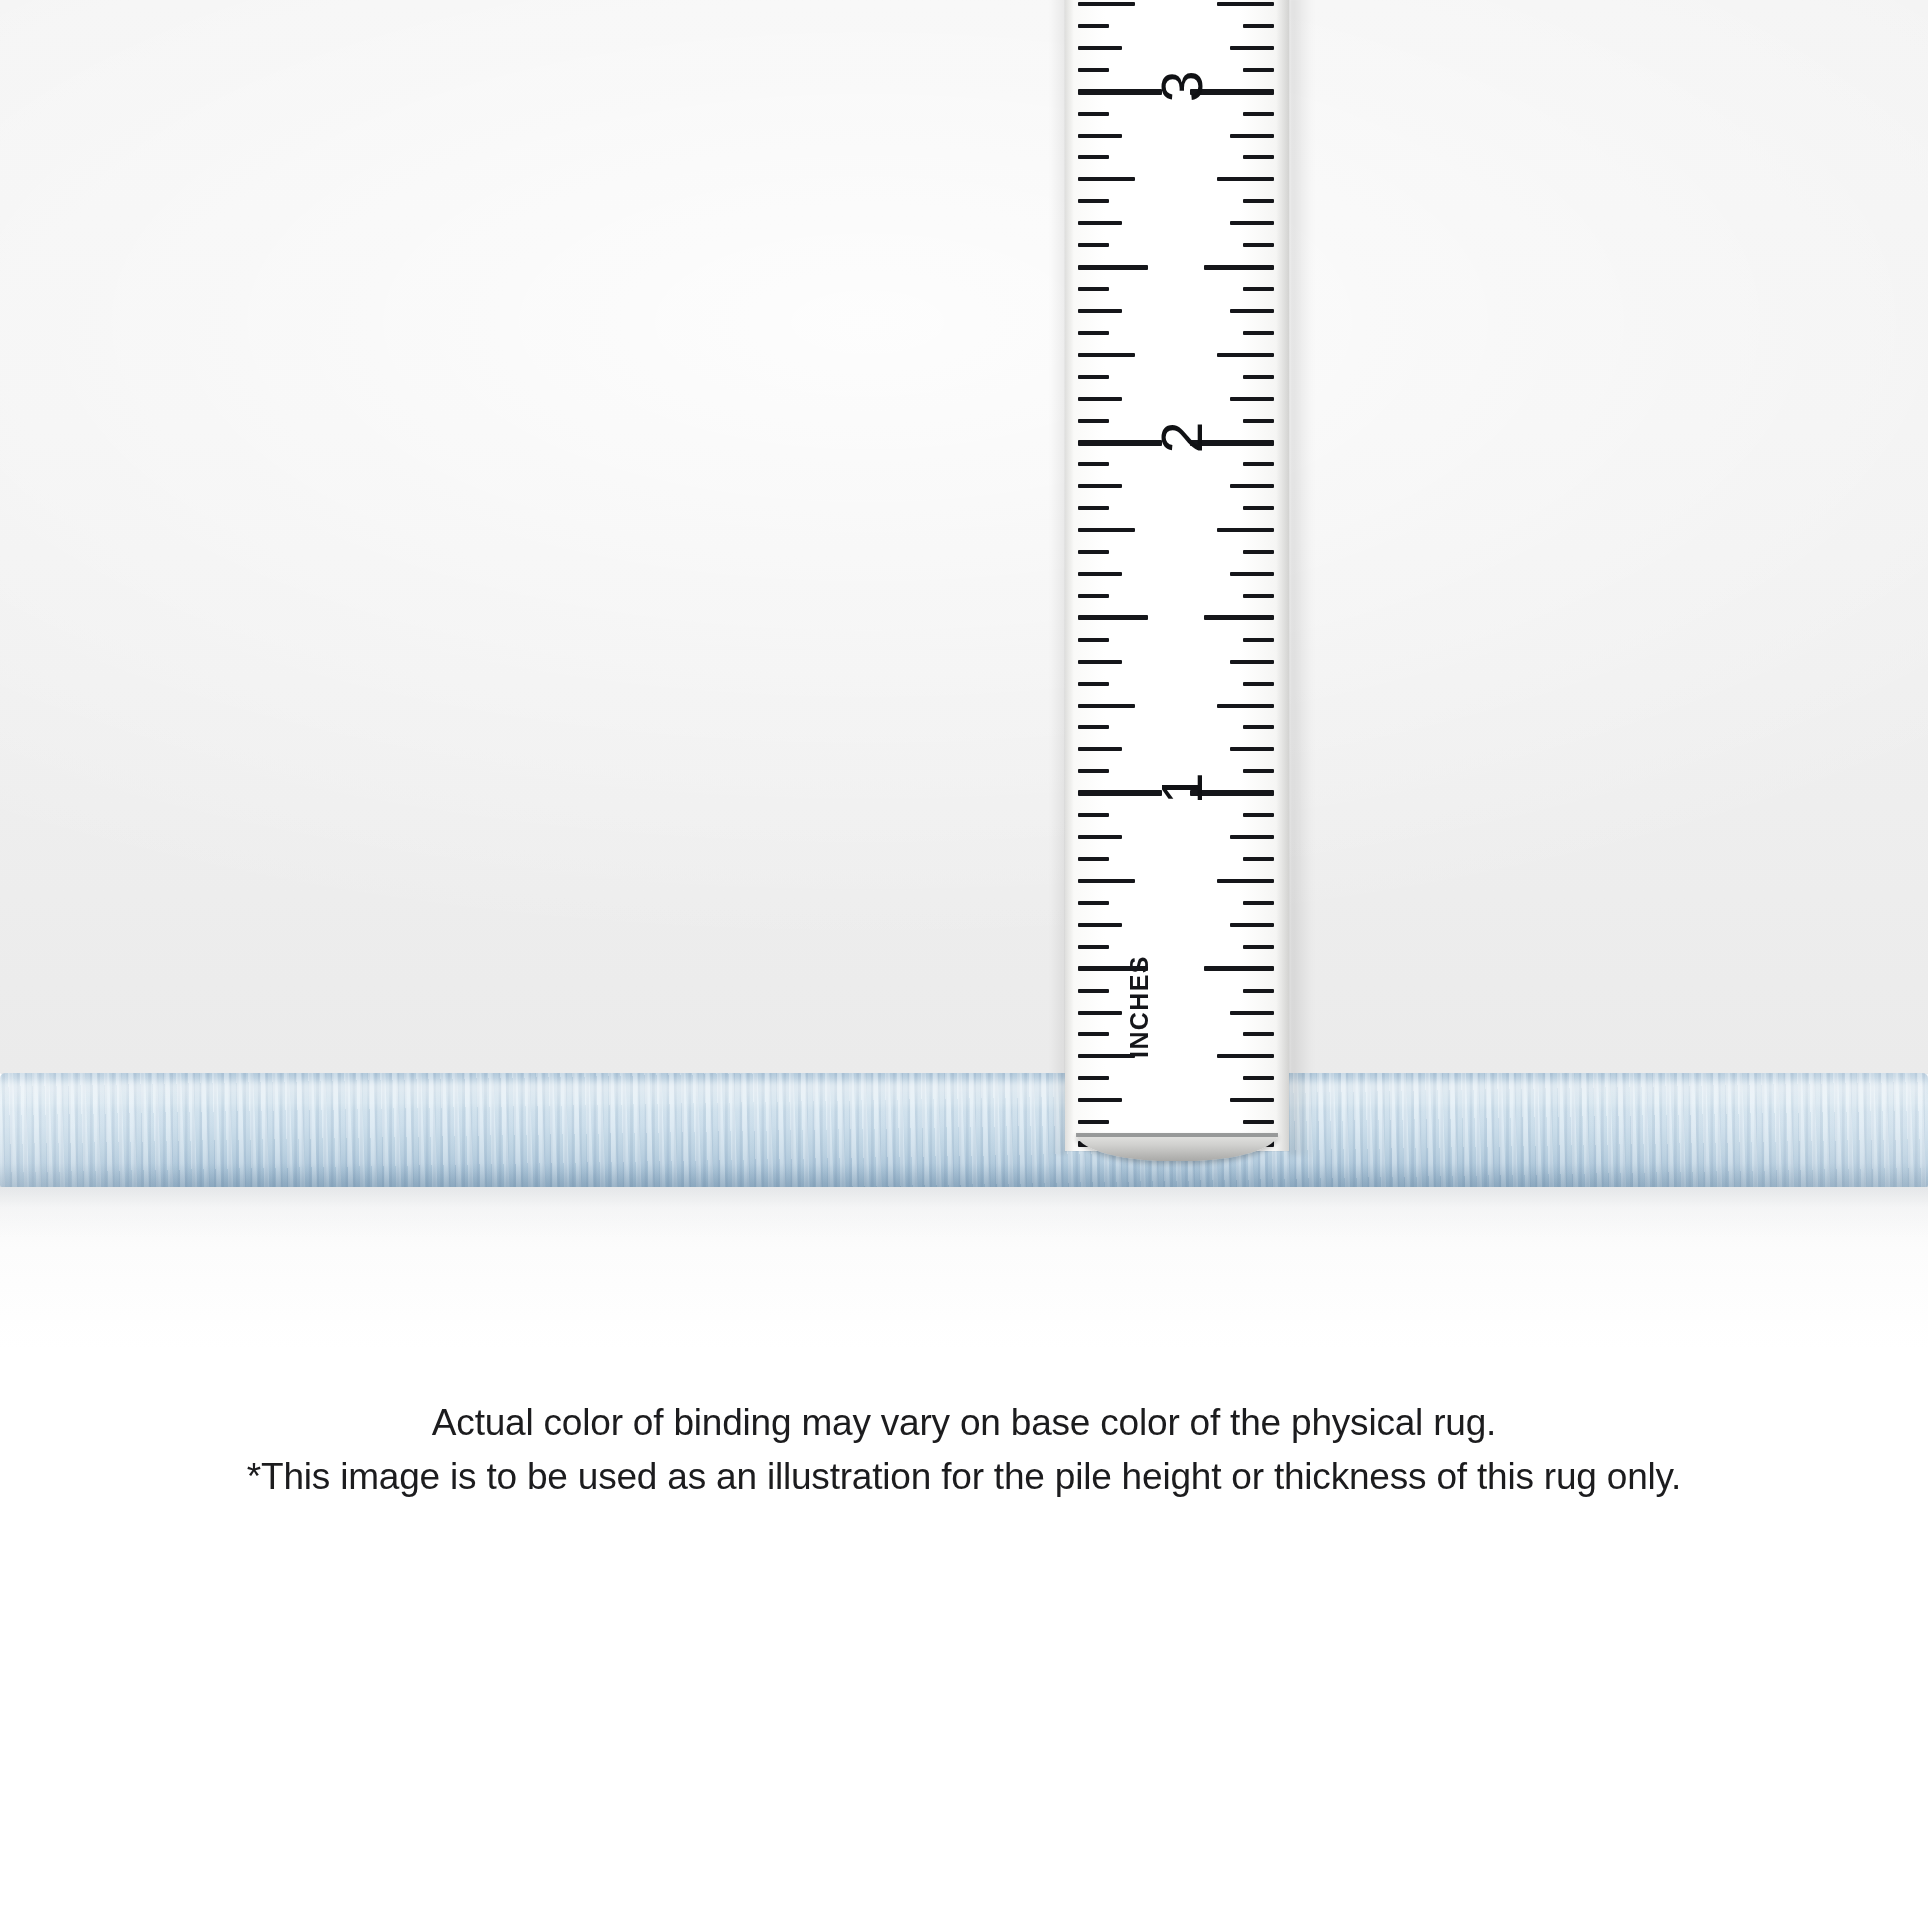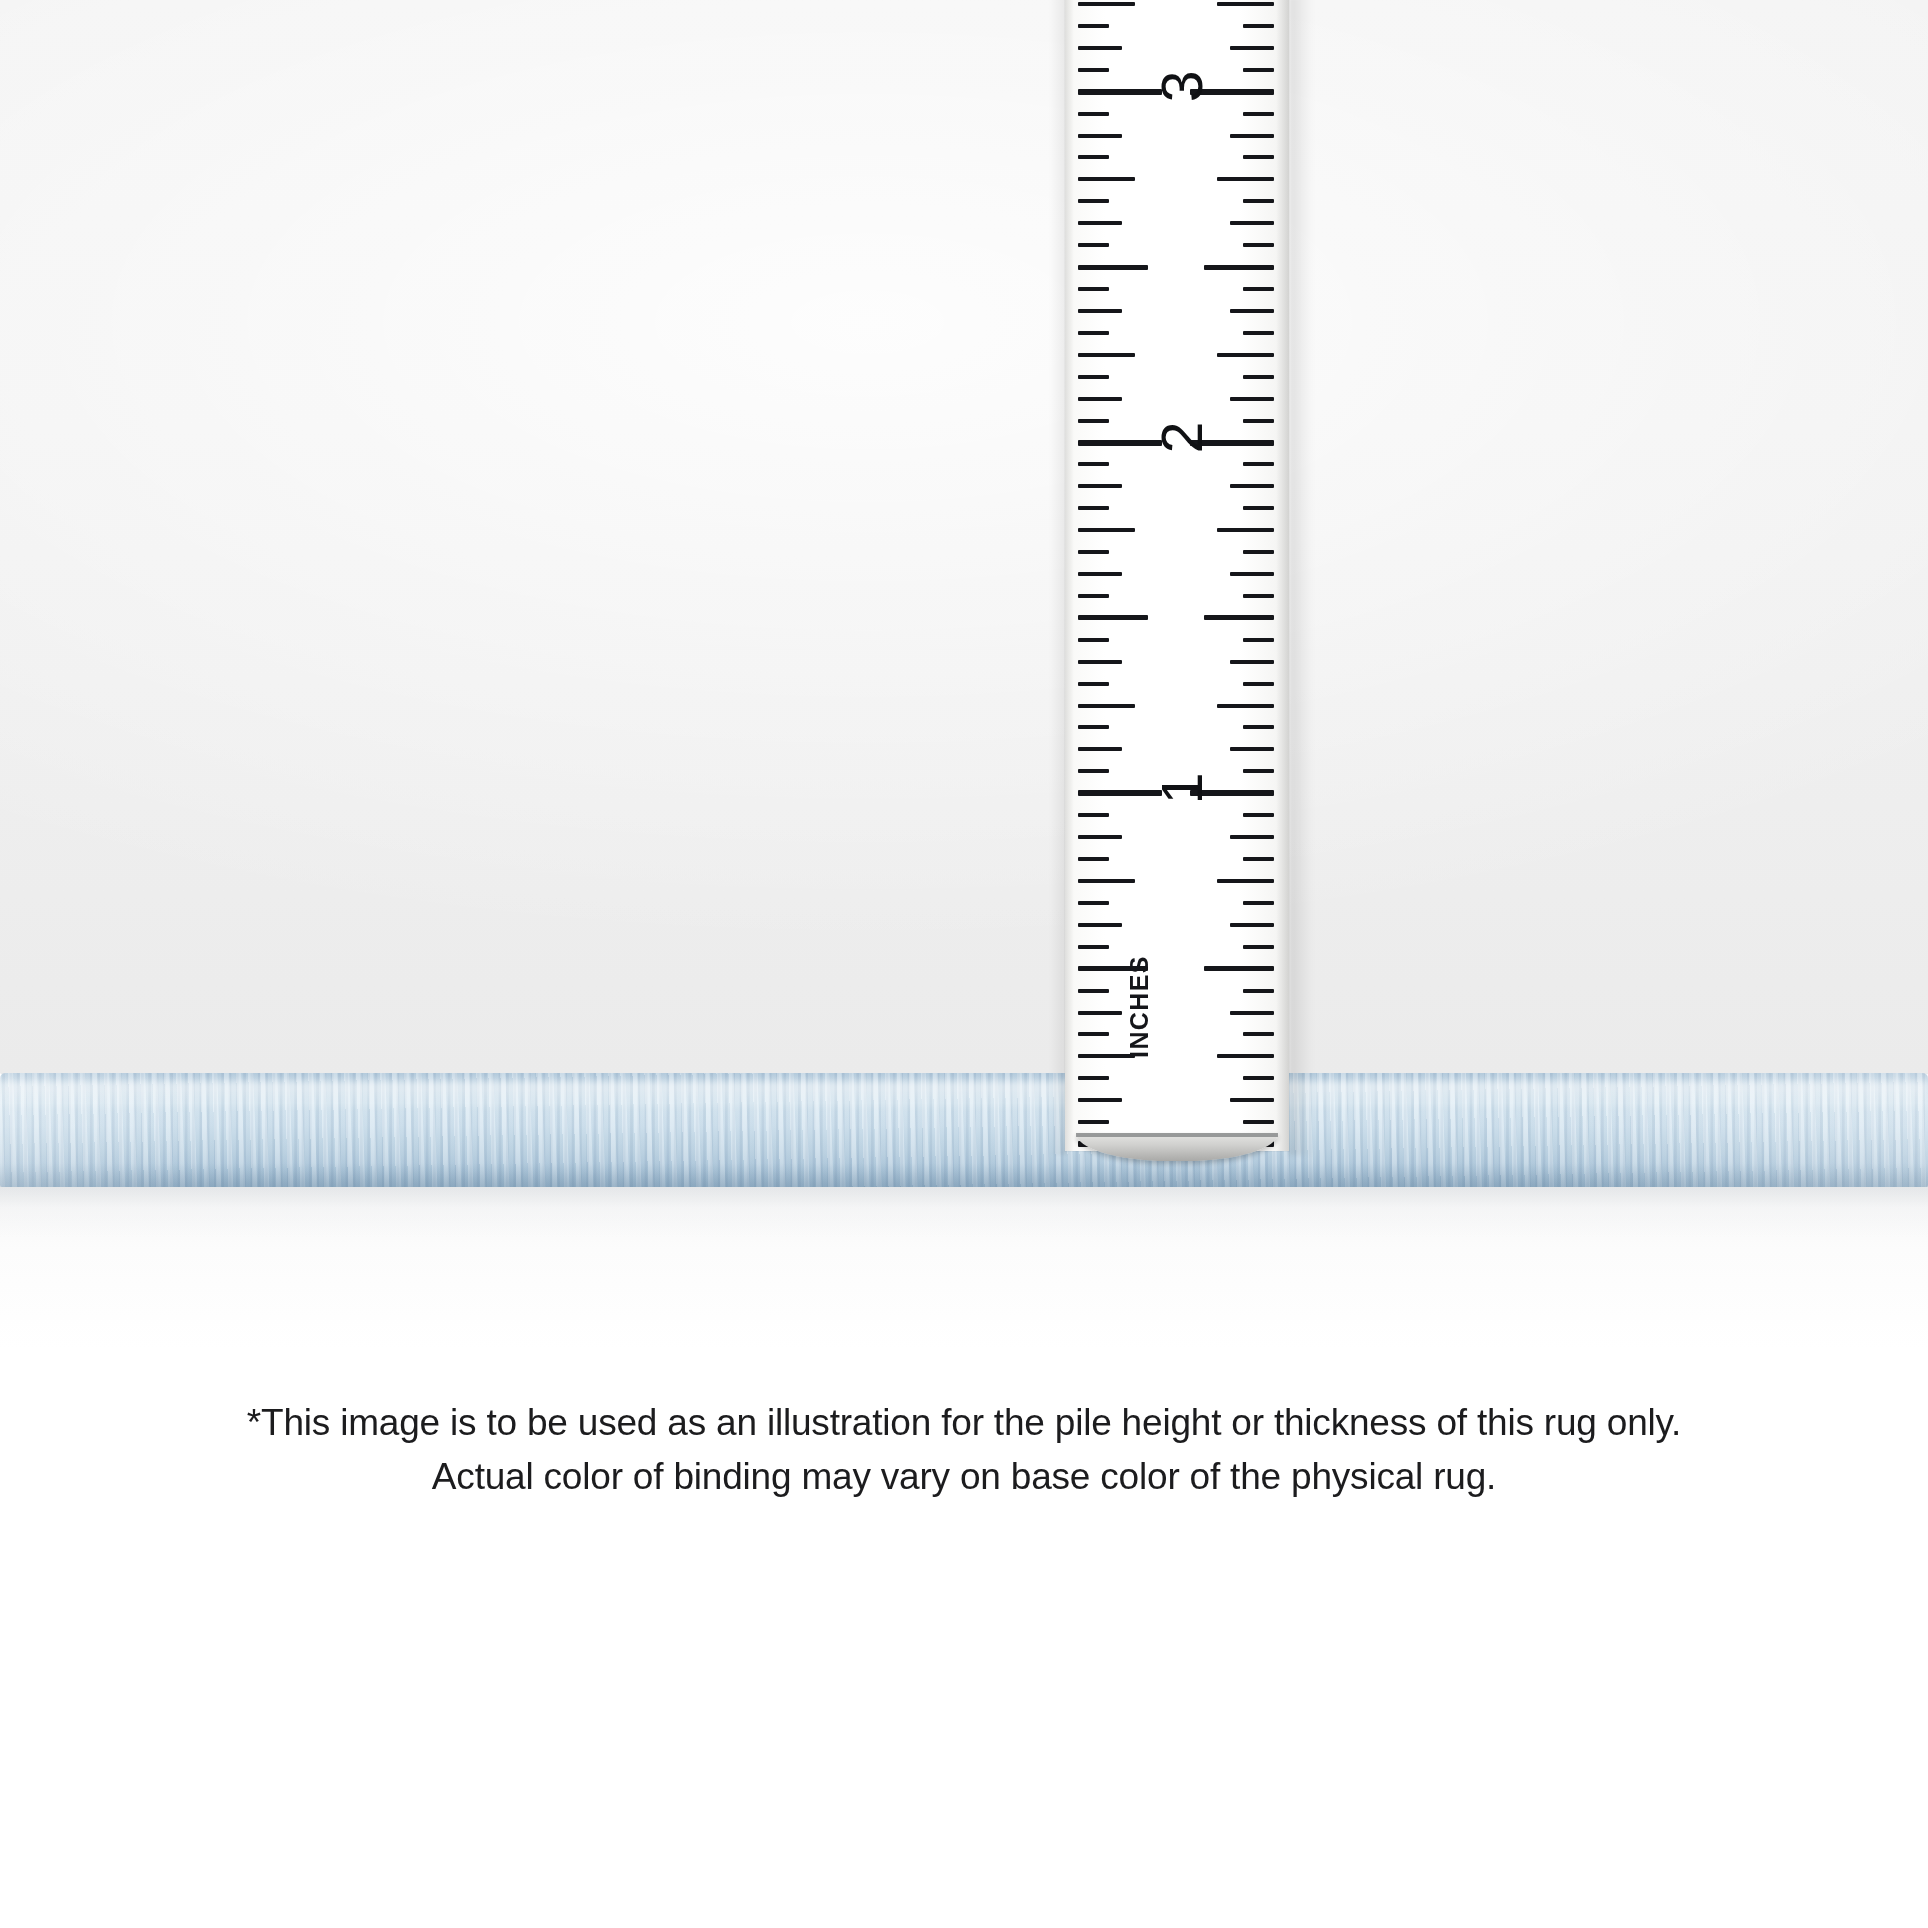"*This image is to be" span.line { order: before "Actual color of binding may" -> after "Actual color of binding may" }
